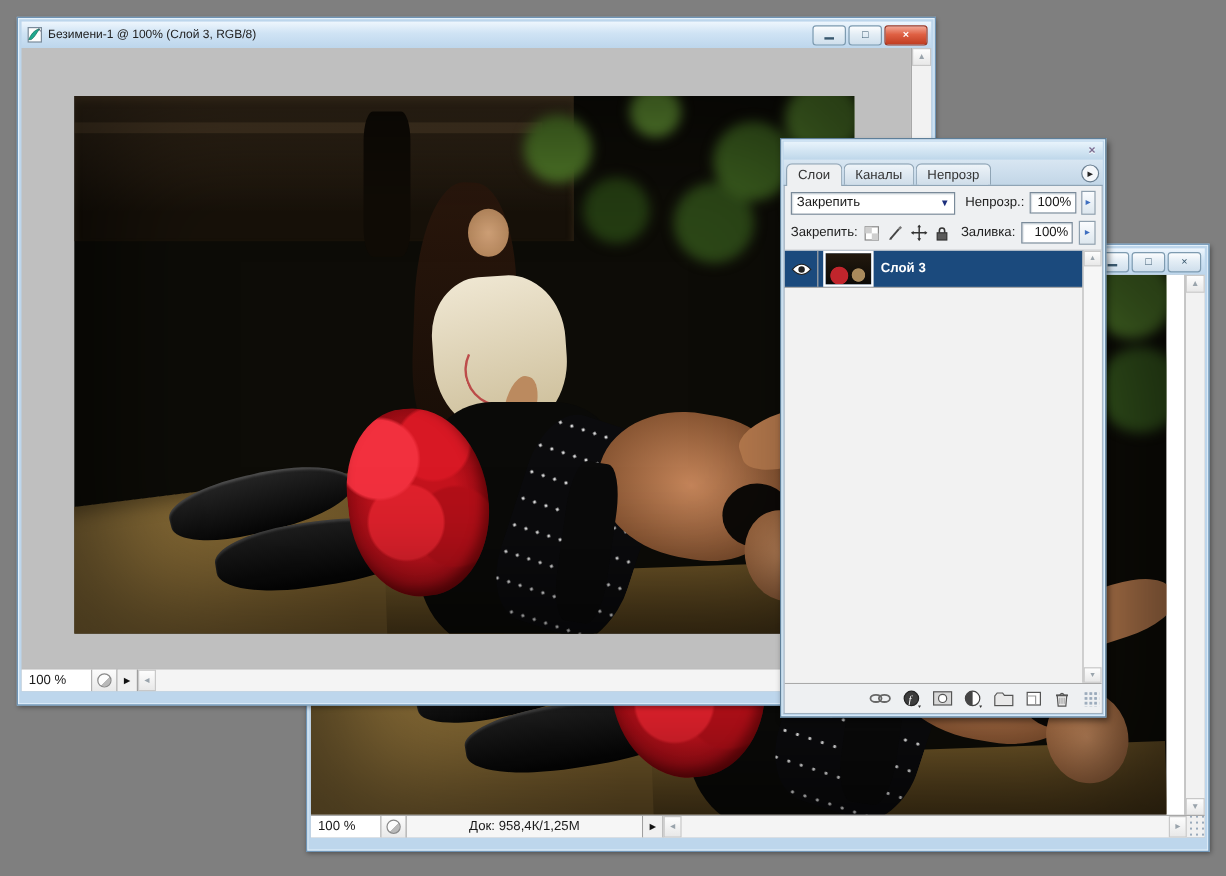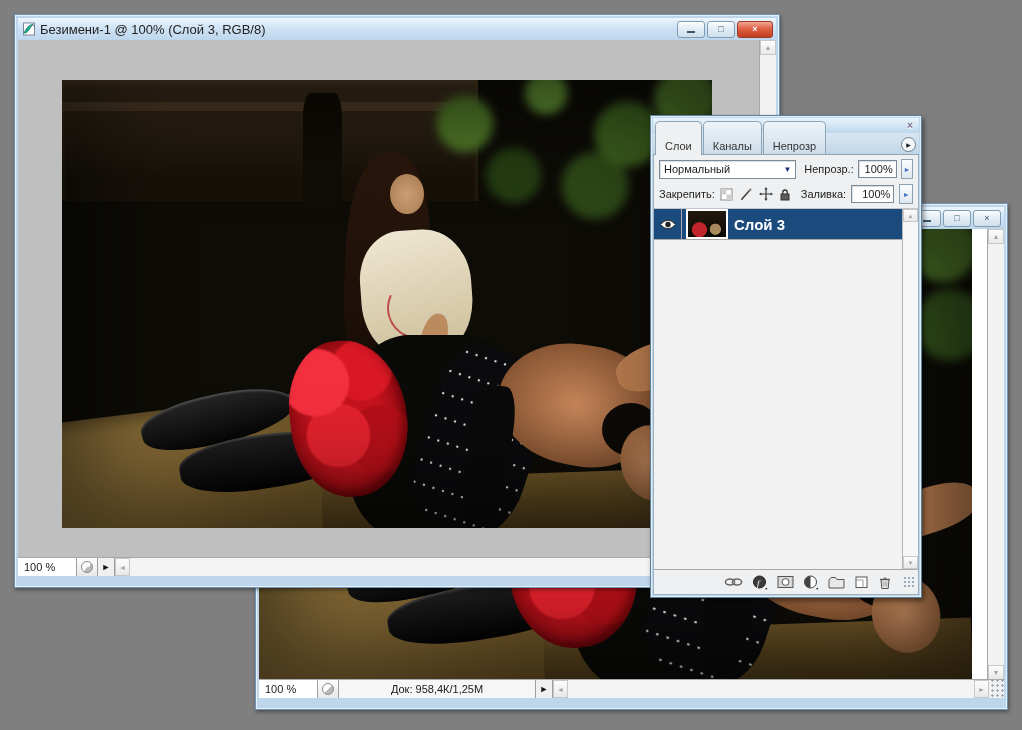"Безимени-1 @ 100% (Слой 3," .title-text { font-size: 13px -> 10px }
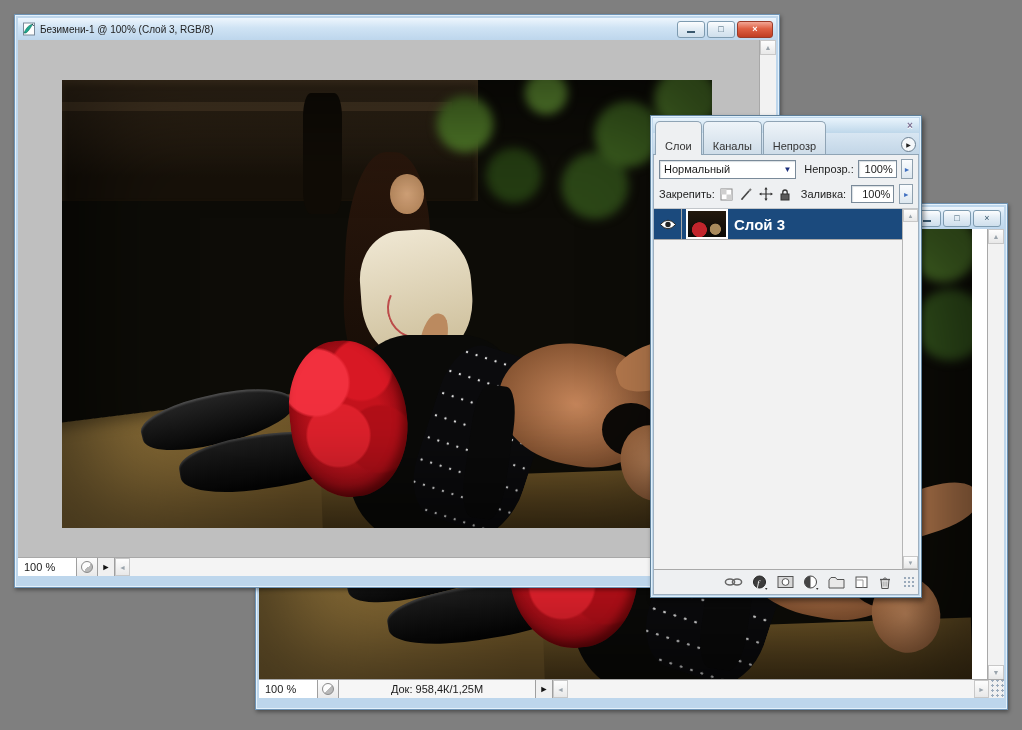"Слои" .tab { padding: 18px 9px 2px -> 3px 9px 2px }
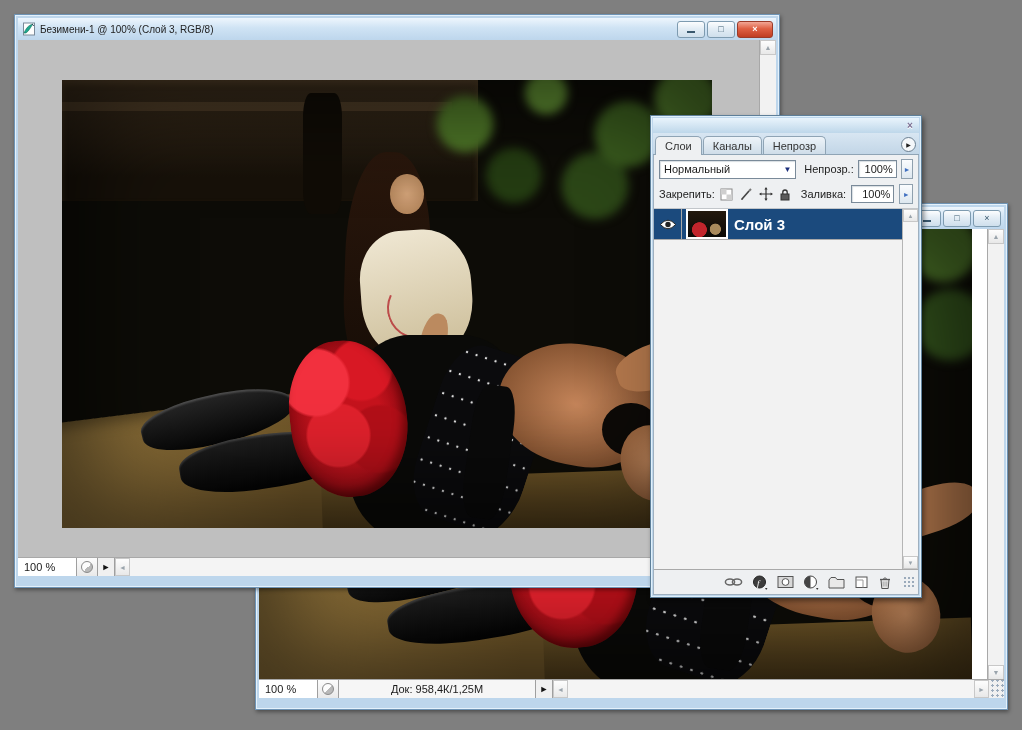"Нормальный" span { text: Нормальный -> Закрепить }
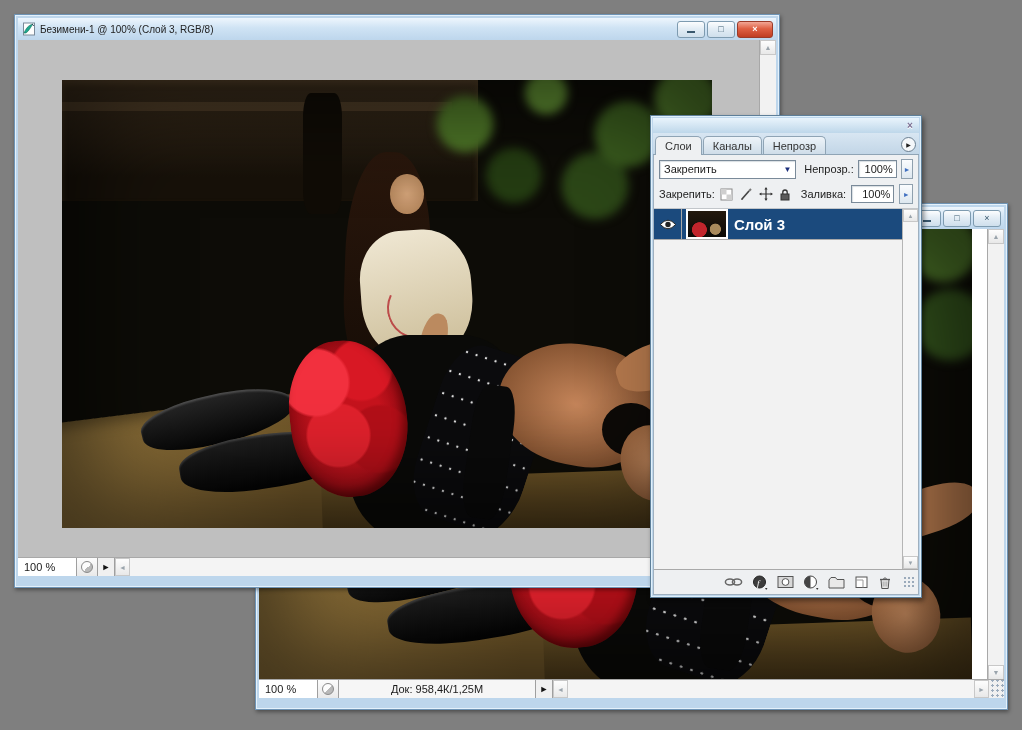"Слой 3" .lname { font-size: 15px -> 11px }
